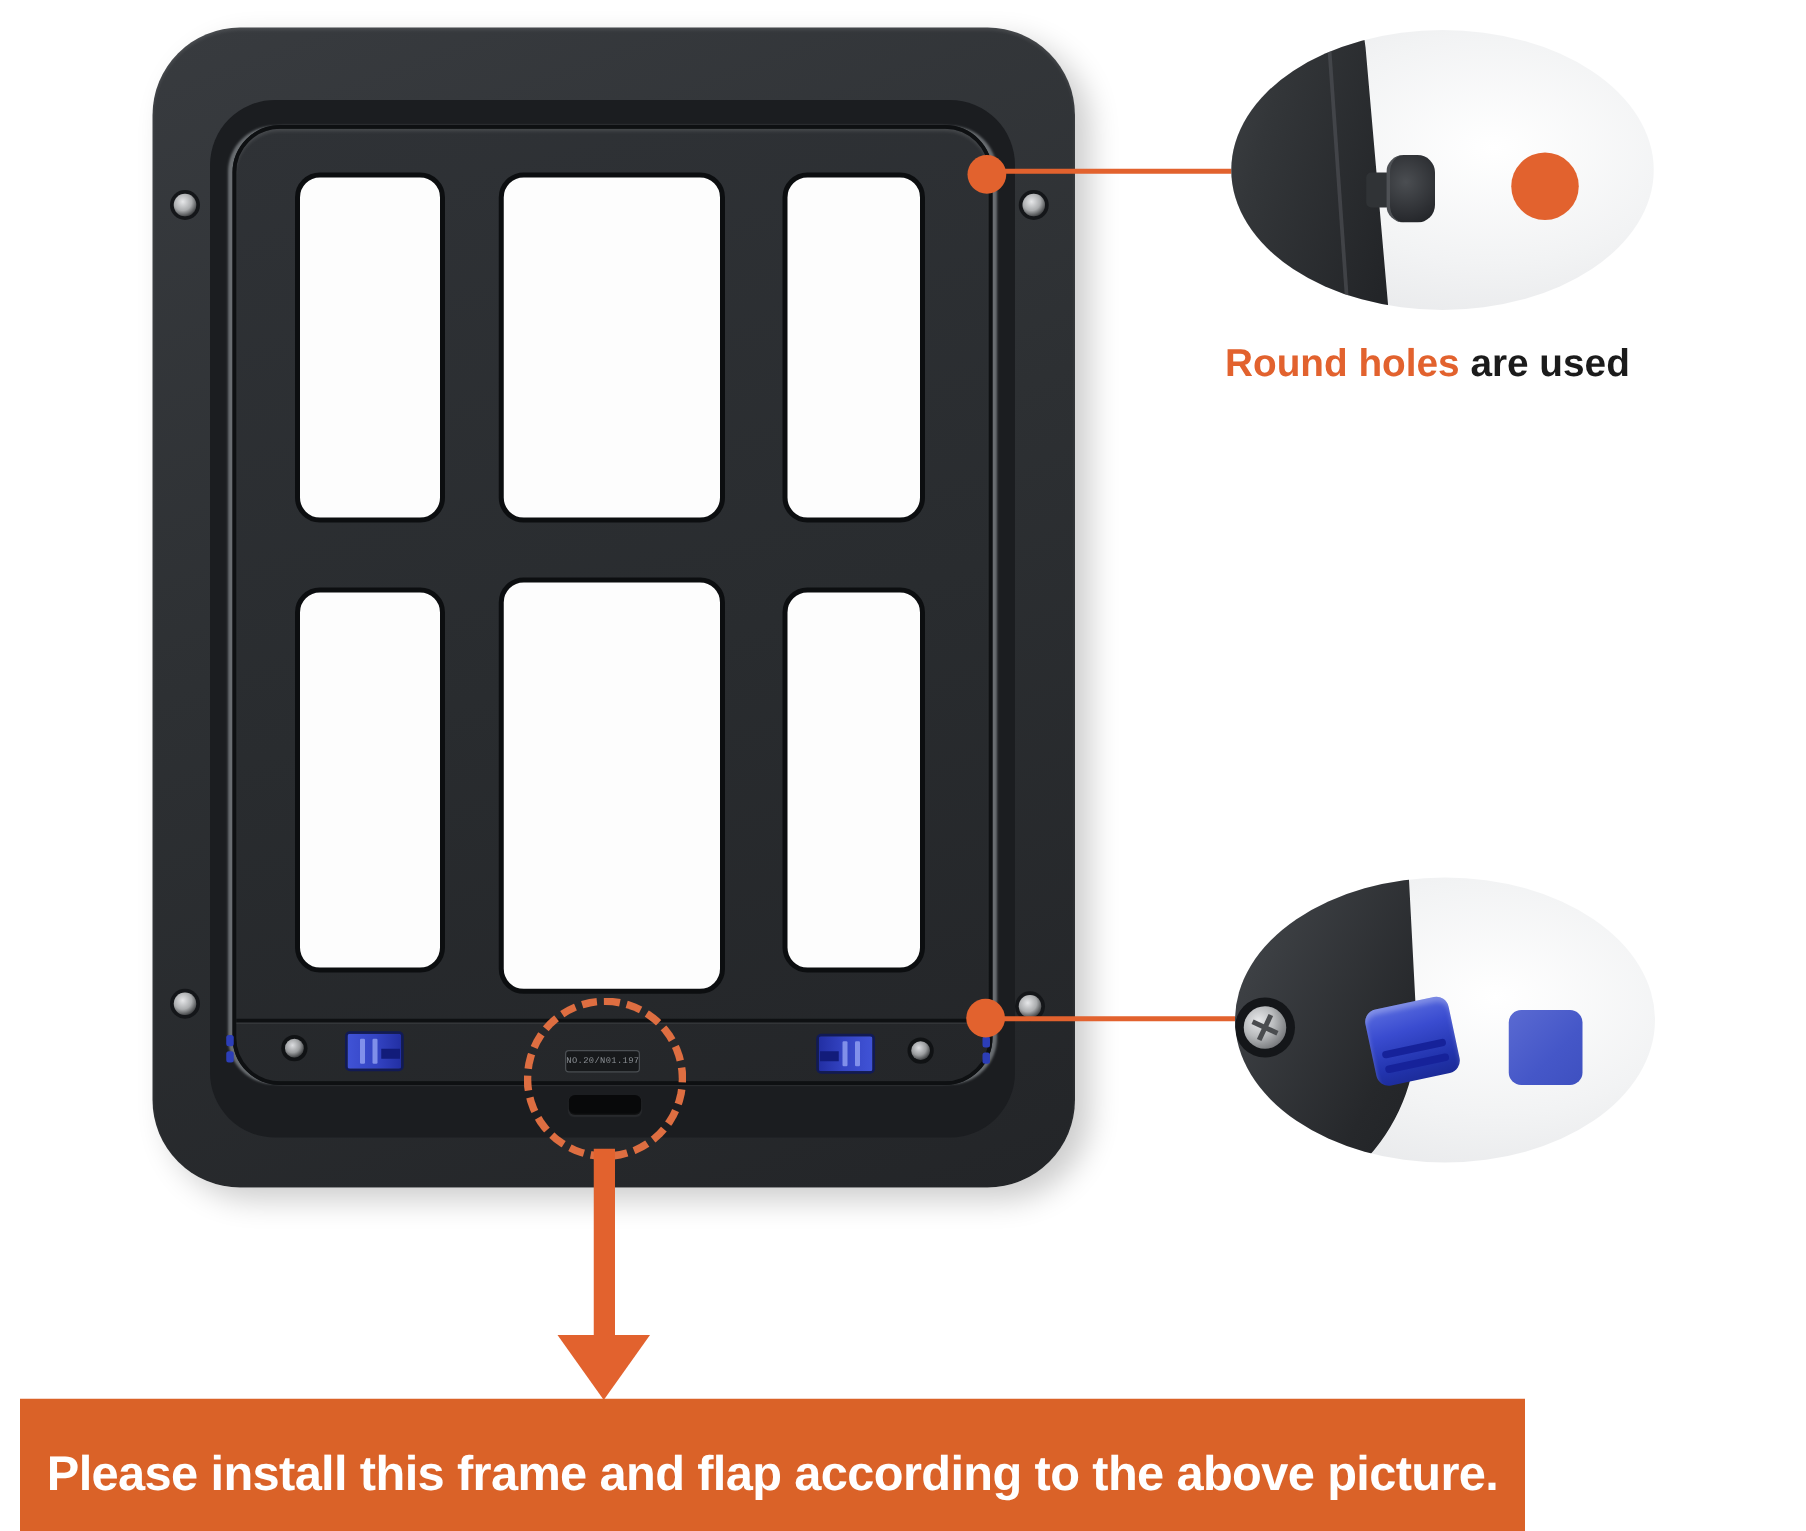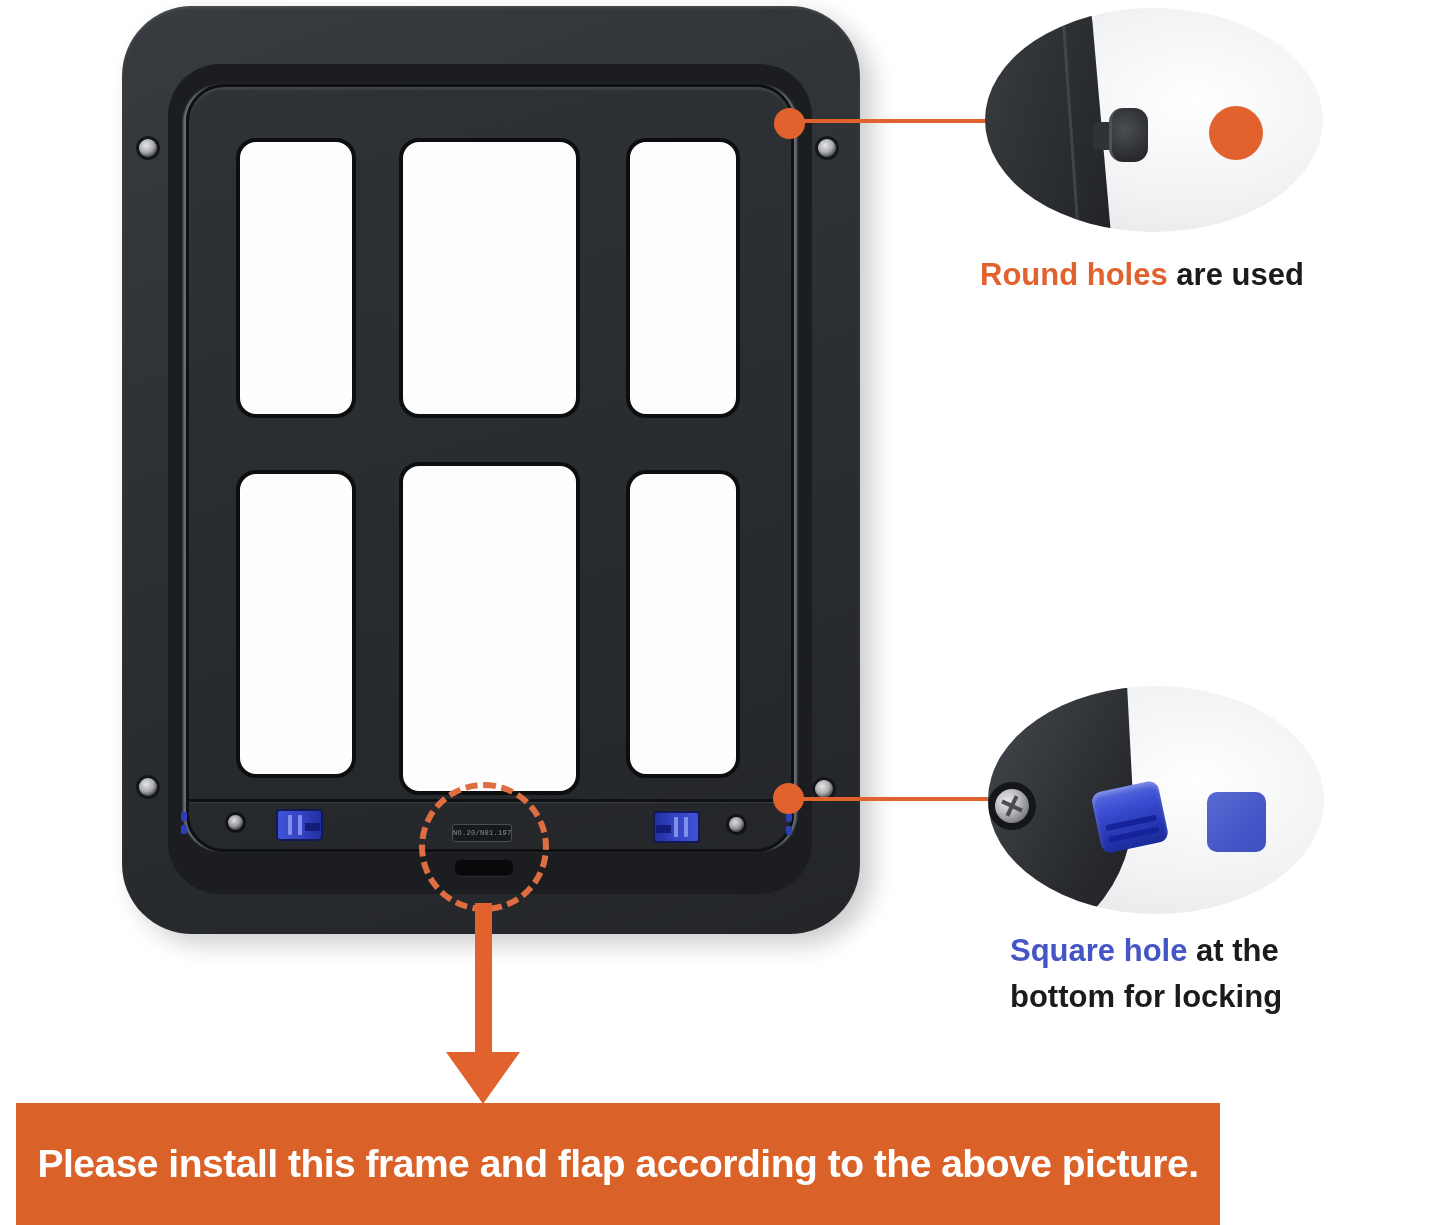"Round holes are used" .abs { margin-top: none -> 16px }
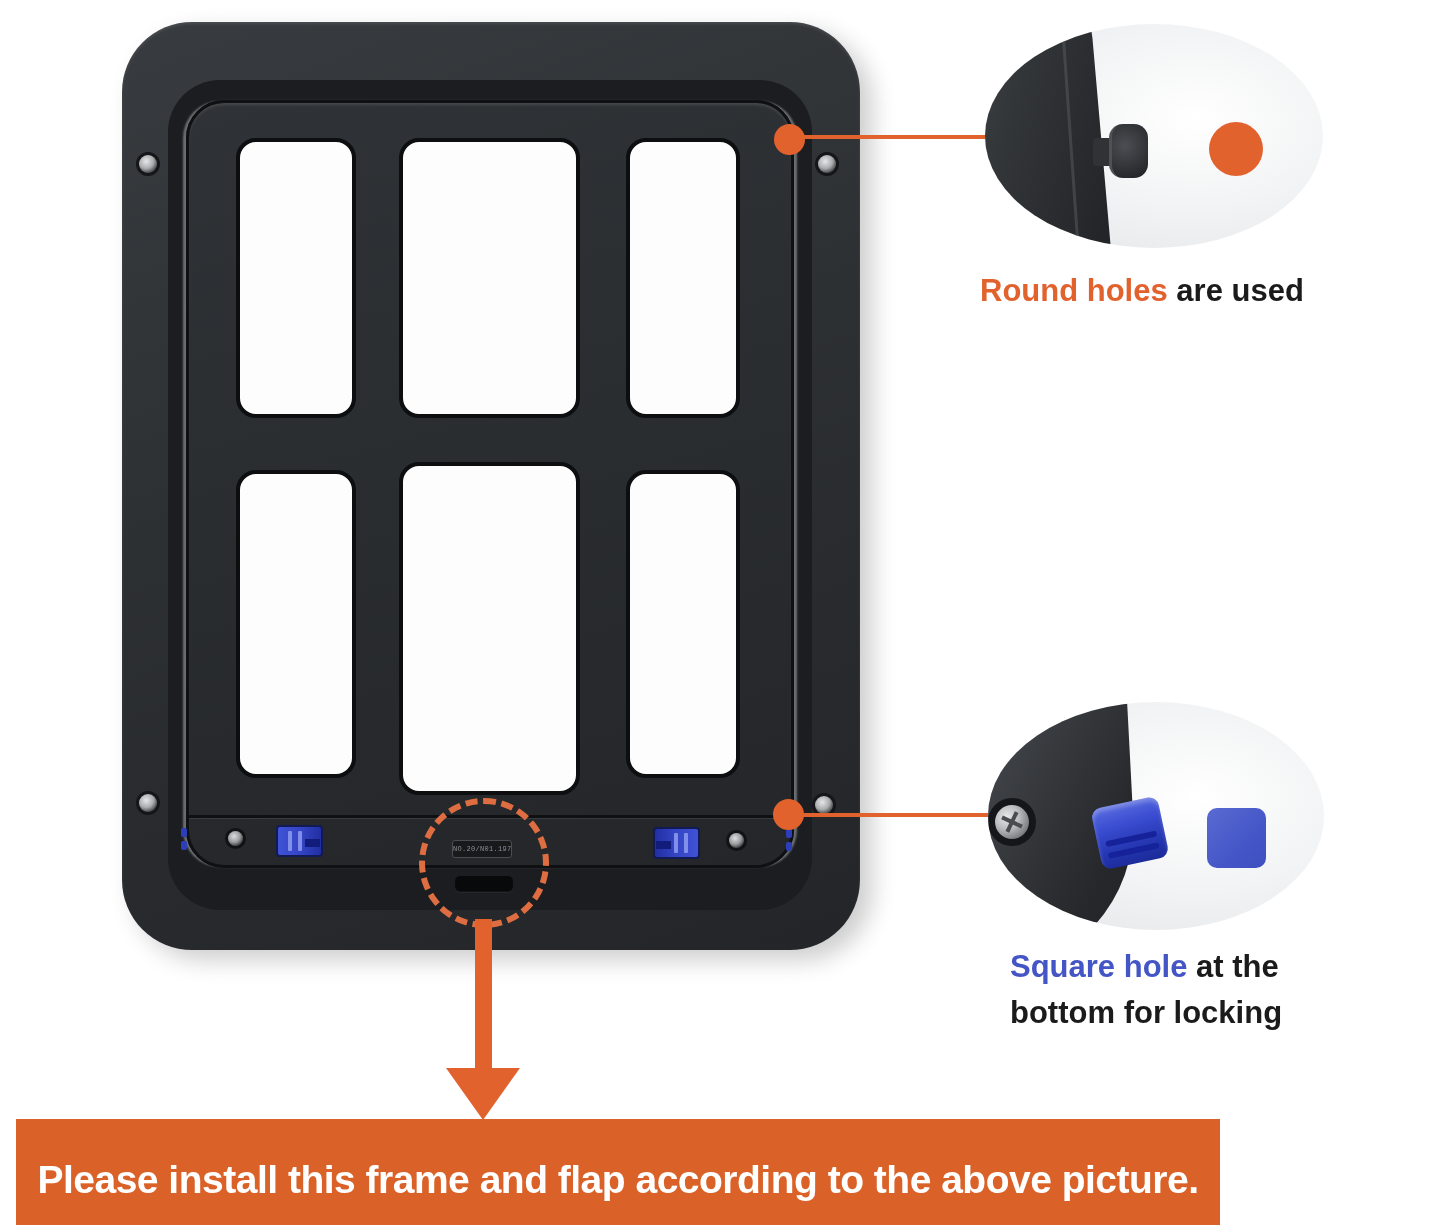"Square hole at the" div.abs { html: <div> <div><span>Square hole</span><span> at the</span></div> <div>bottom for locking</div> </div> -> none }
